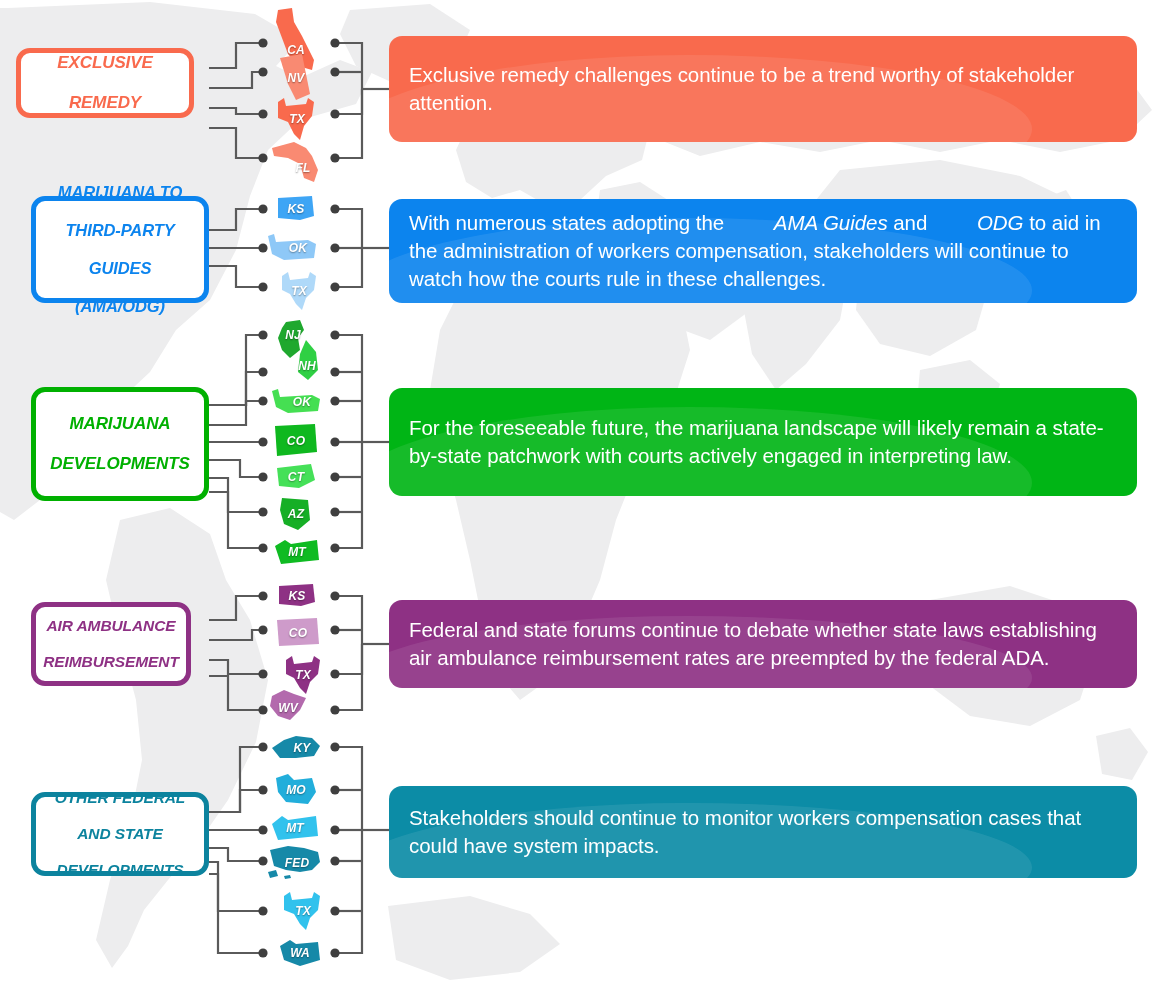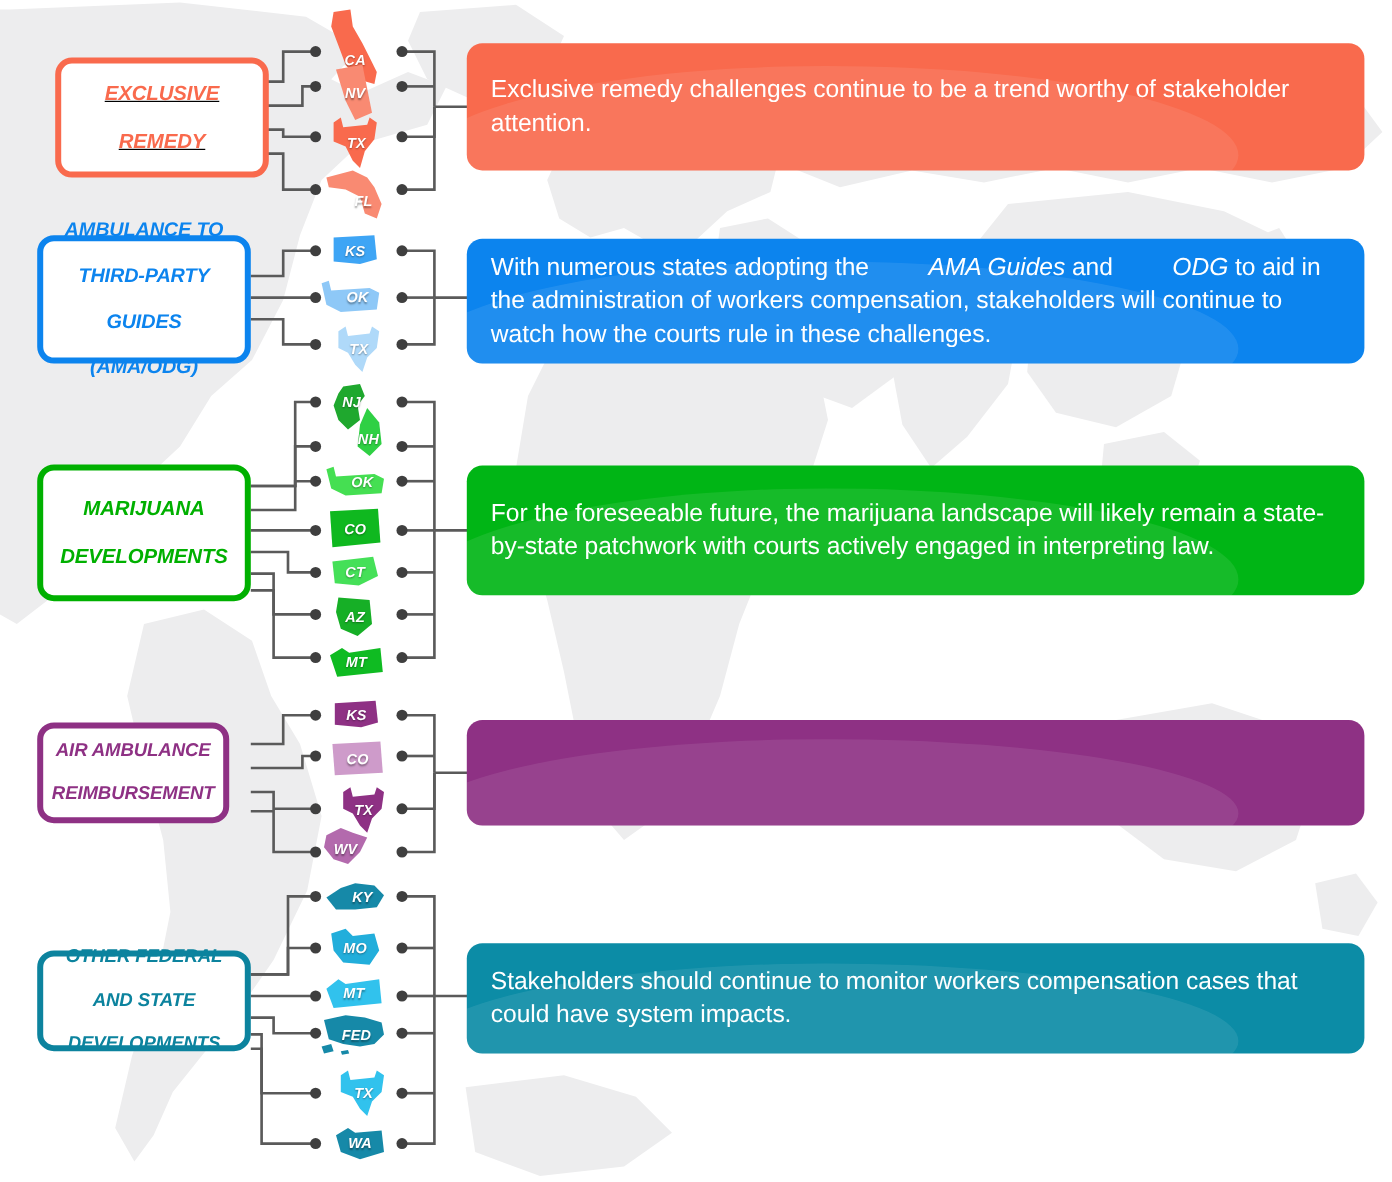"EXCLUSIVE" div.label-box { height: 100px -> 70px; left: 46px -> 16px; text-decoration: underline -> none }
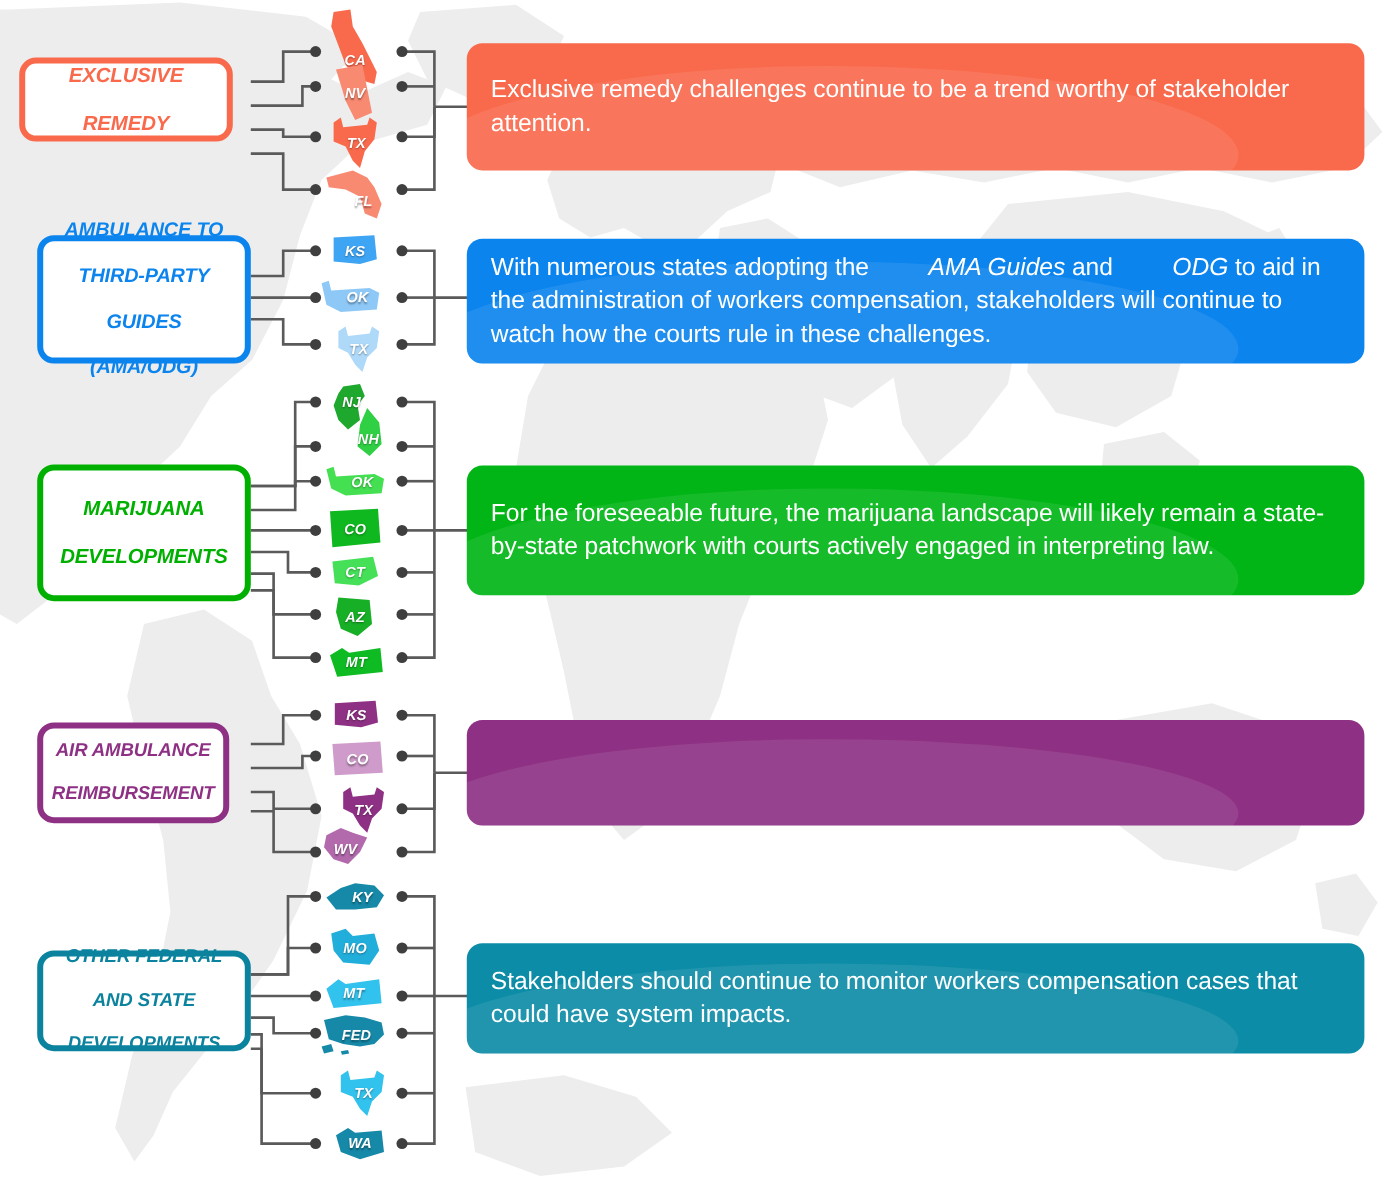"AMBULANCE TO" span { text: AMBULANCE -> MARIJUANA }
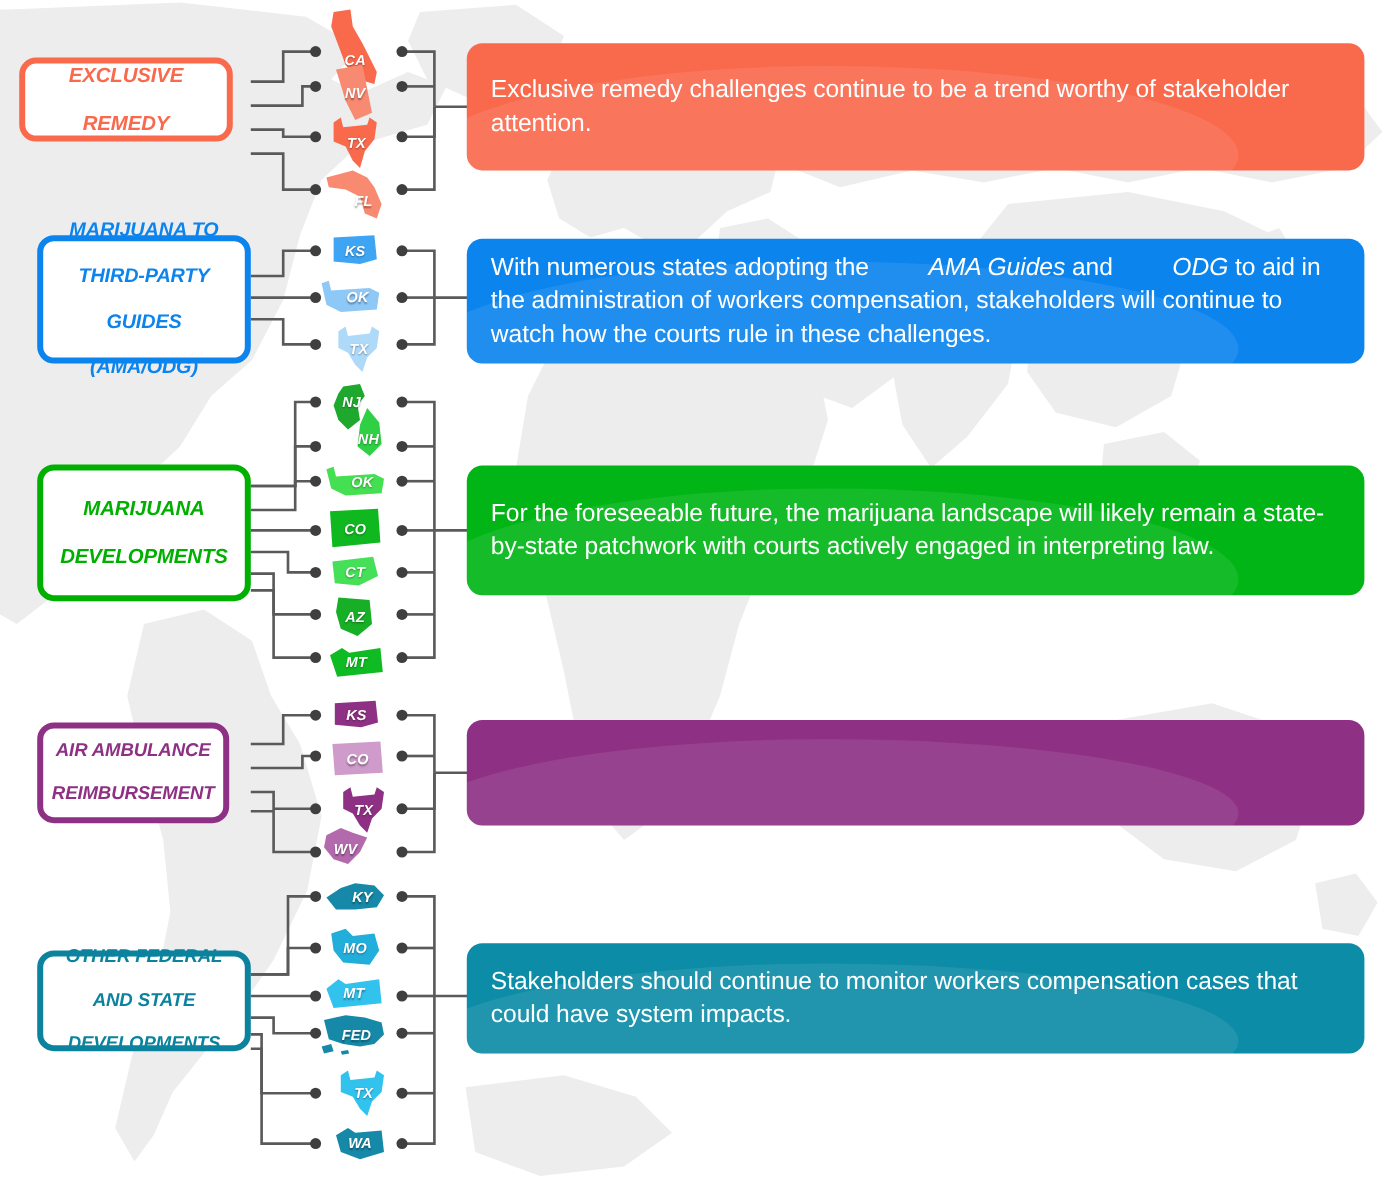"Federal and state forums continue" p { html: none -> <p>Federal and state forums continue to debate whether state laws establishing air ambulance reimbursement rates are preempted by the federal ADA.</p> }
